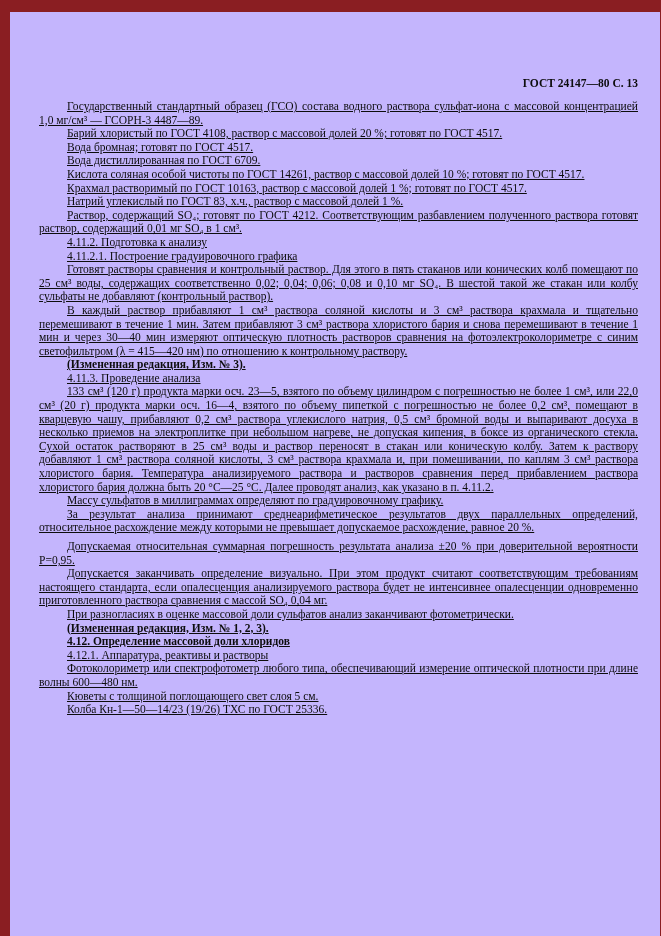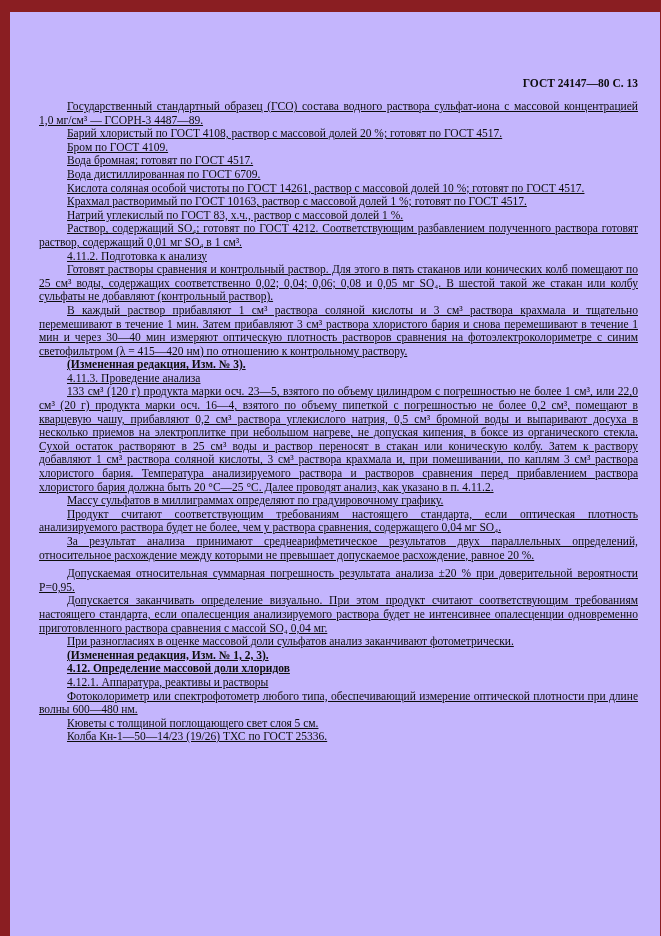"Бром по ГОСТ 4109." p.para { html: <p>Бром по ГОСТ 4109.</p> -> none }
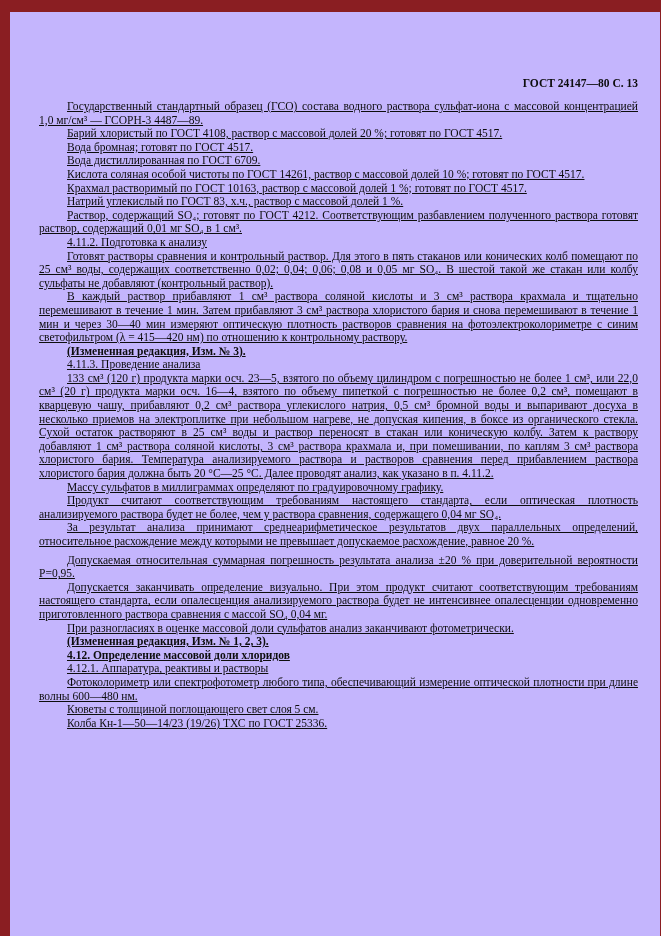"4.11.2.1. Построение градуировочного" p.para { html: none -> <p>4.11.2.1. Построение градуировочного графика</p> }
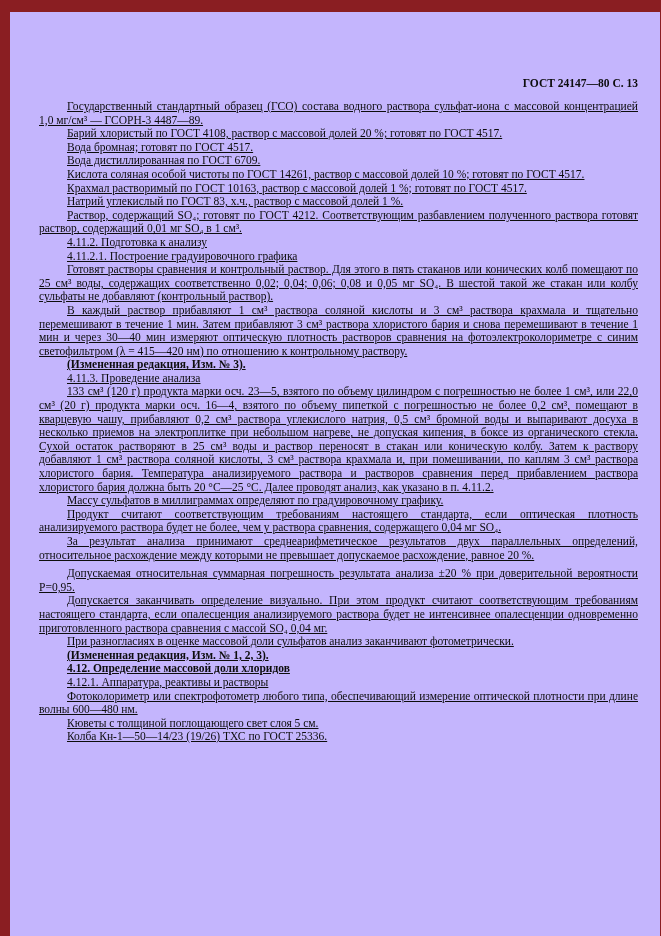"Готовят растворы сравнения и контрольный" p.para { text: 0,05 -> 0,10 }
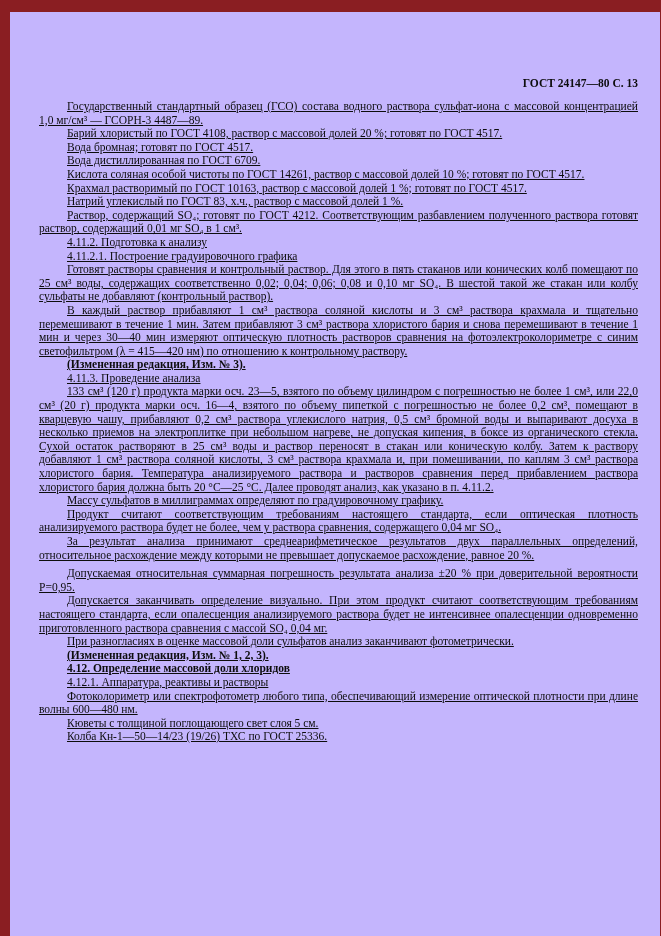"Продукт считают соответствующим" p.para { html: <p>Продукт считают соответствующим требованиям настоящего стандарта, если оптическая плотность анализируемого раствора будет не более, чем у раствора сравнения, содержащего 0,04 мг SO₄.</p> -> none }
